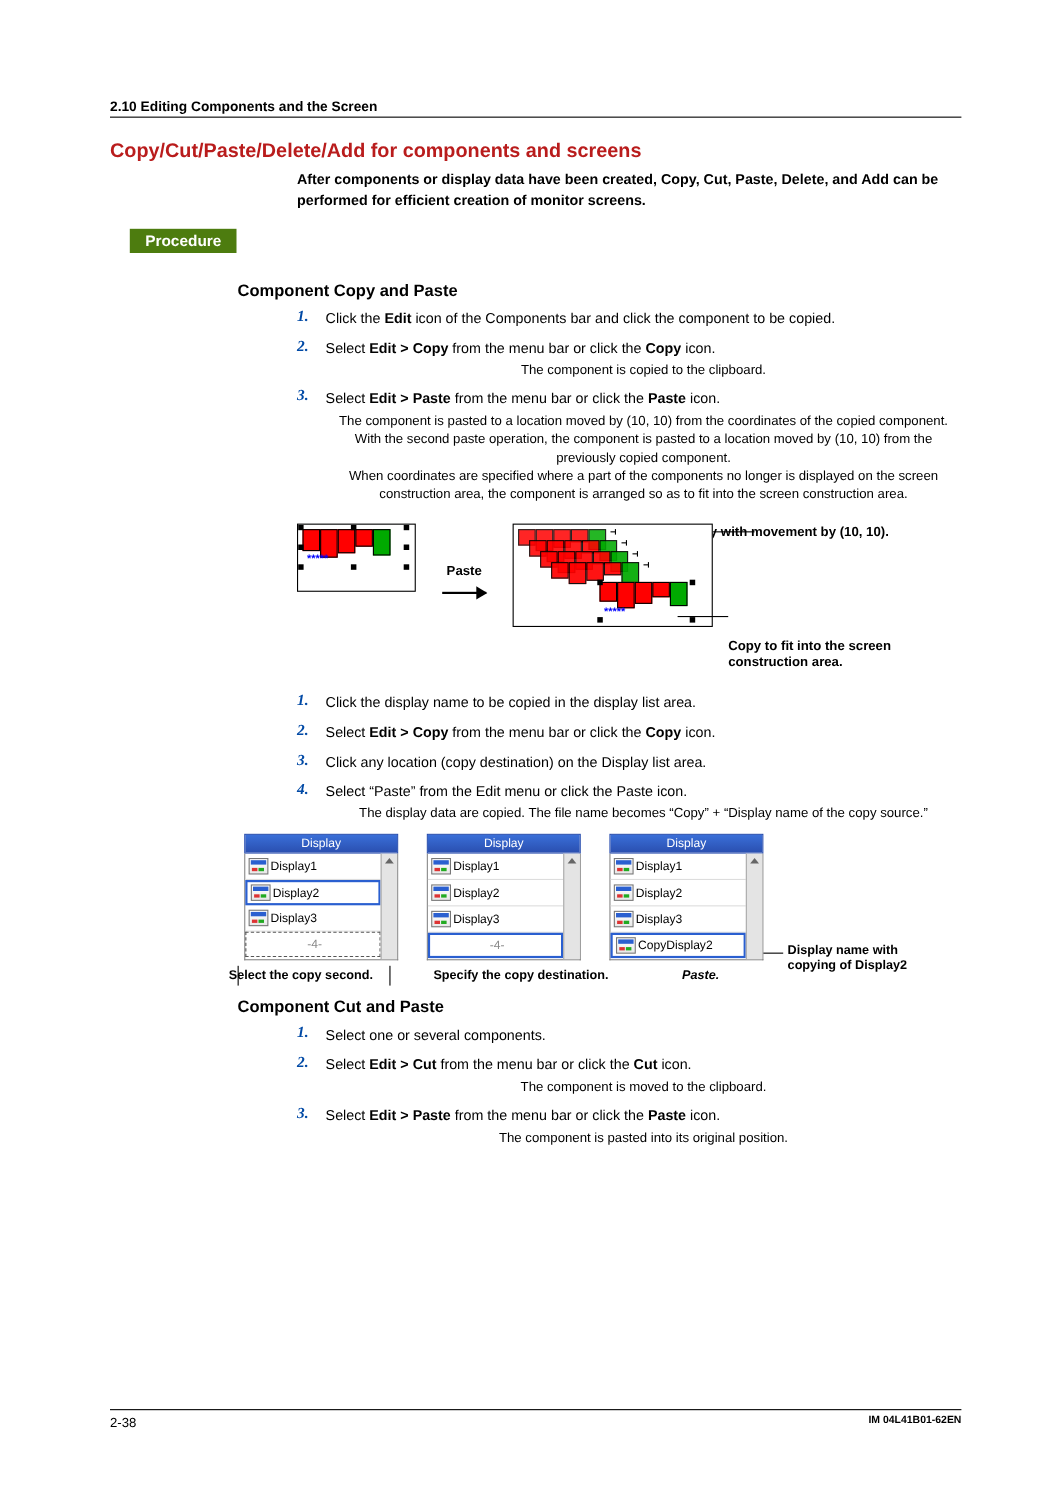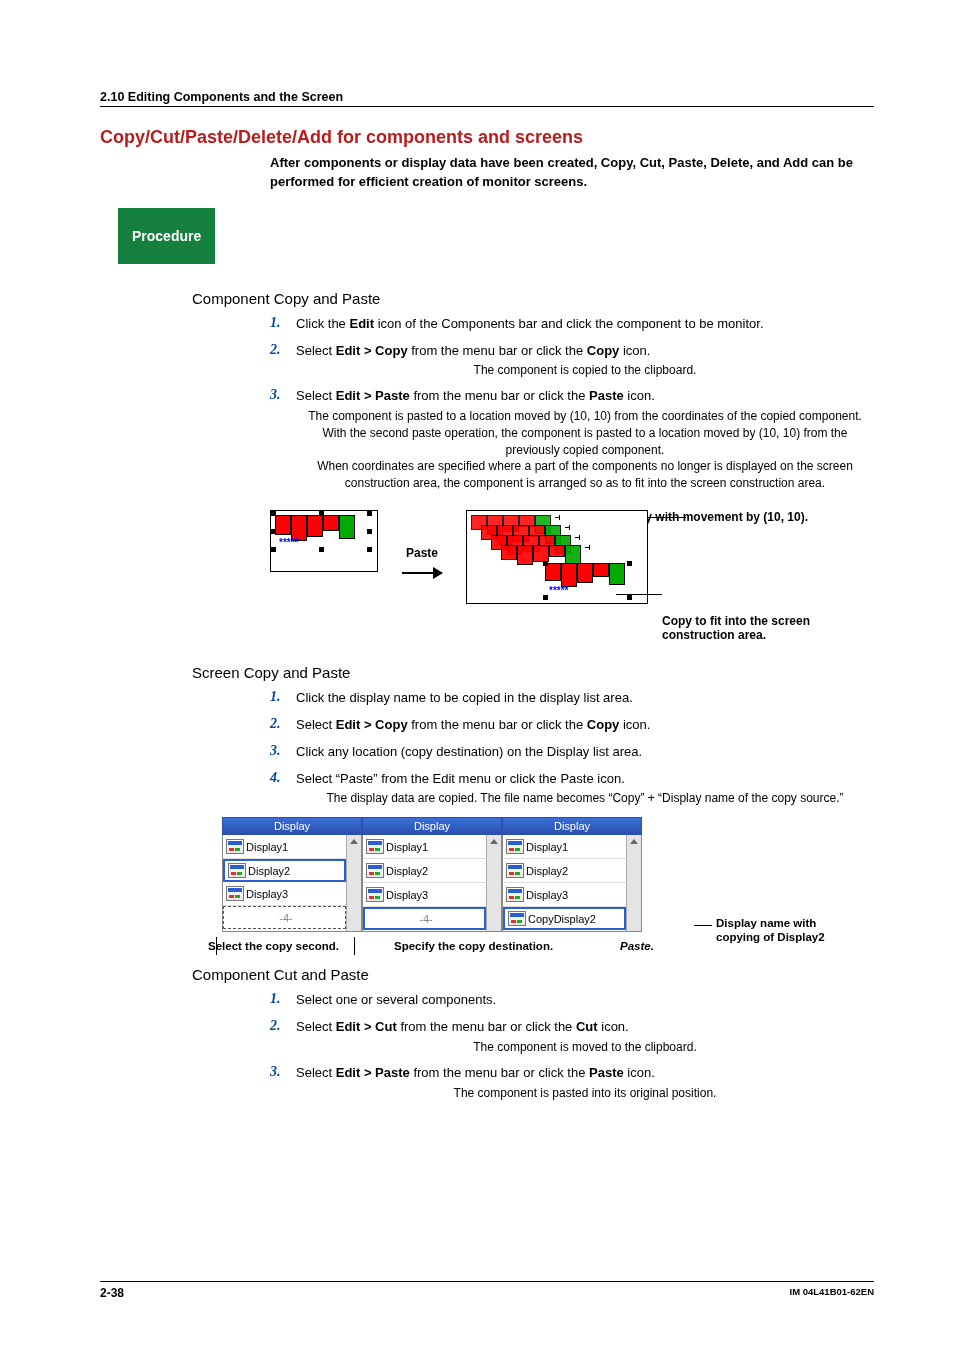"Procedure" .procedure-badge { background: #15803d -> #4d7c0f; padding: 20px 14px -> 3px 14px }
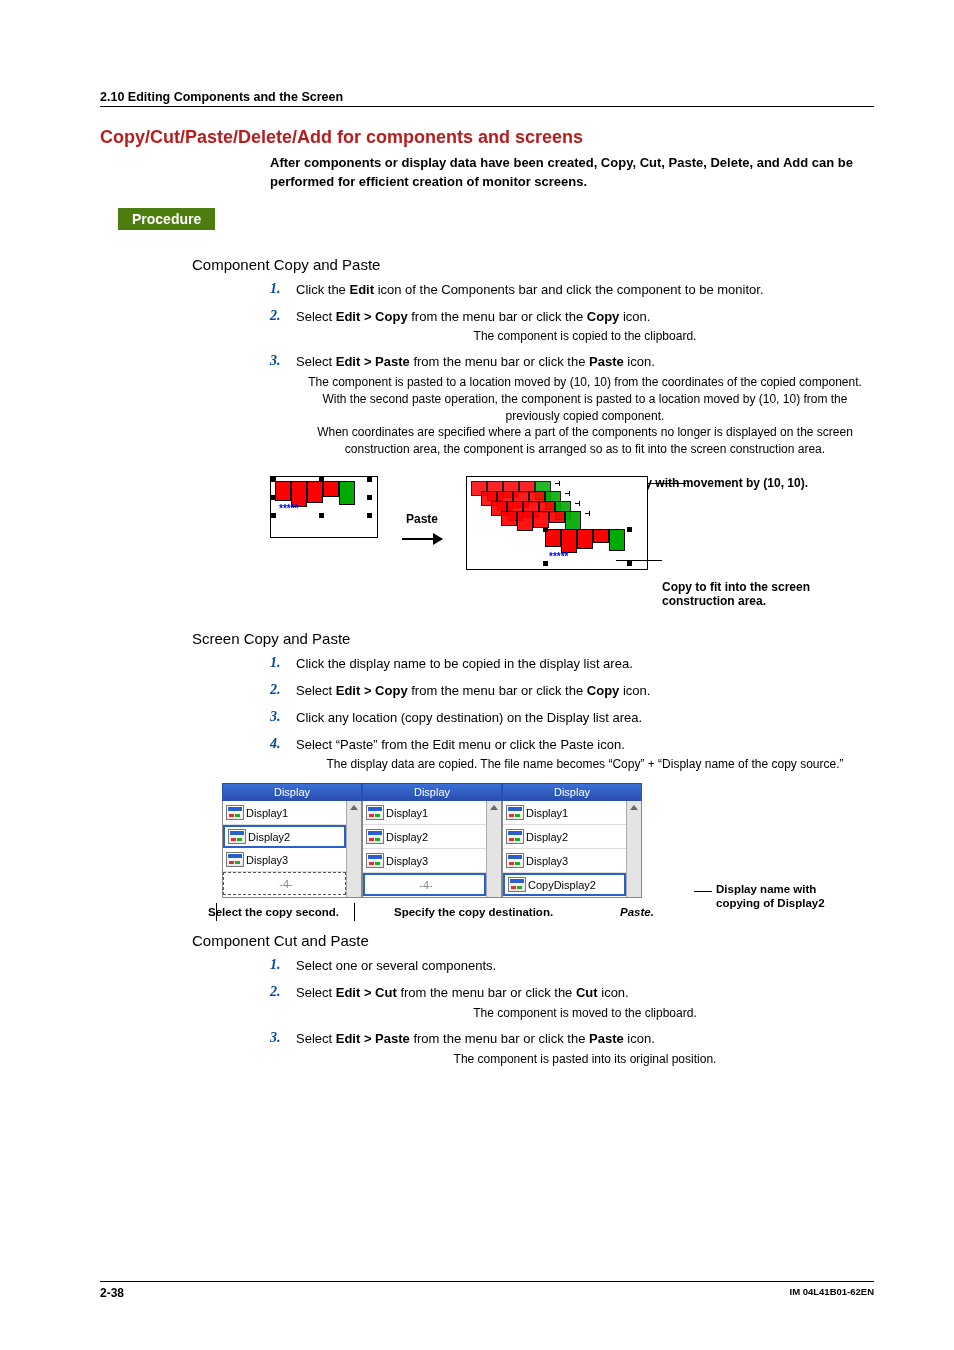"Component Copy and Paste" .sub-title { font-weight: normal -> bold; margin-left: 92px -> 116px }
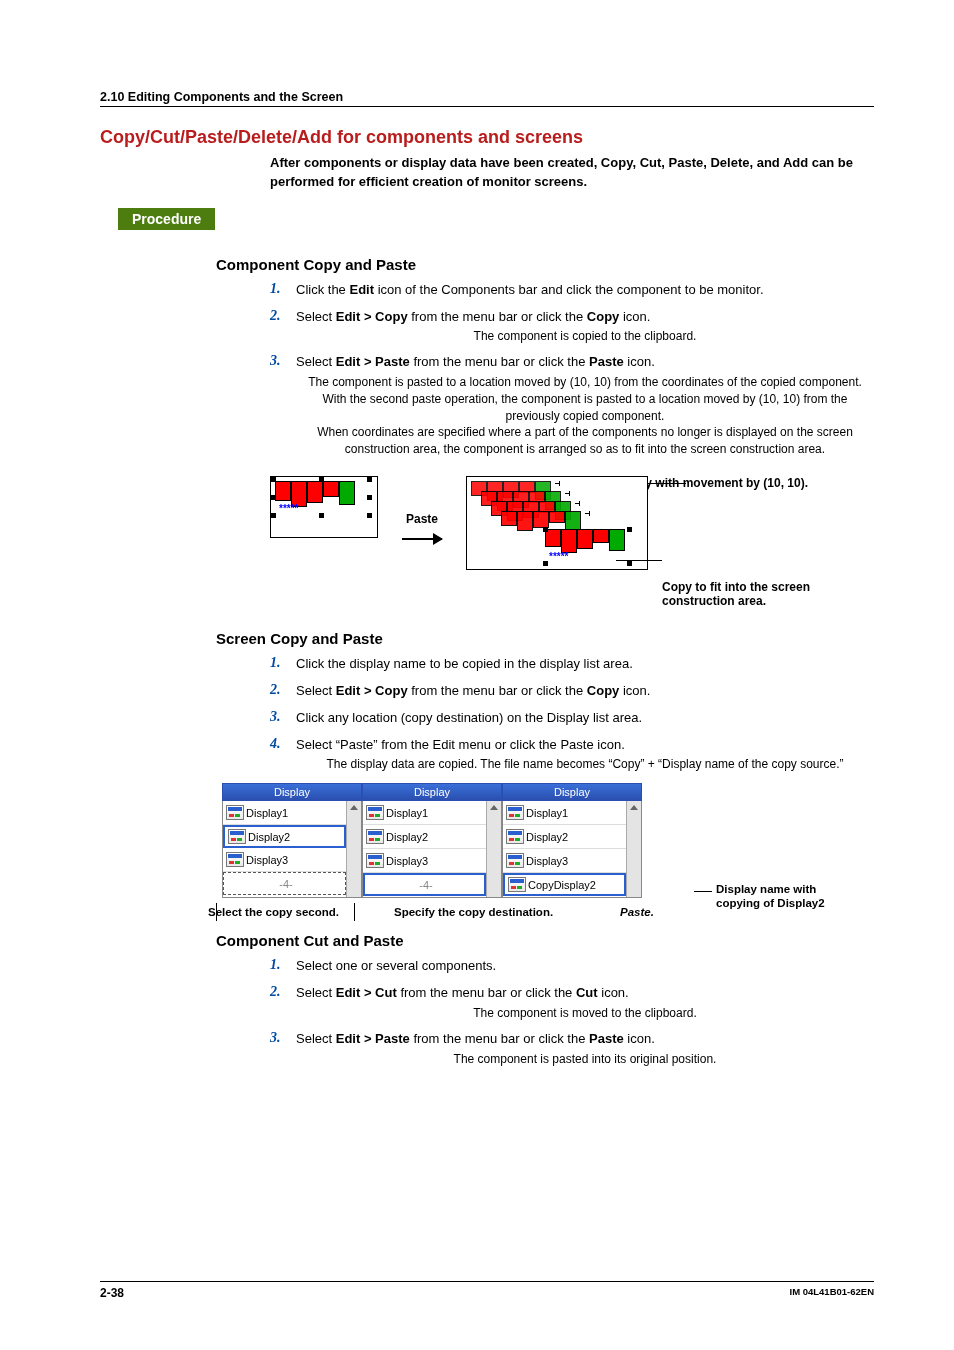"icon of the Components bar" span { text: monitor -> copied }
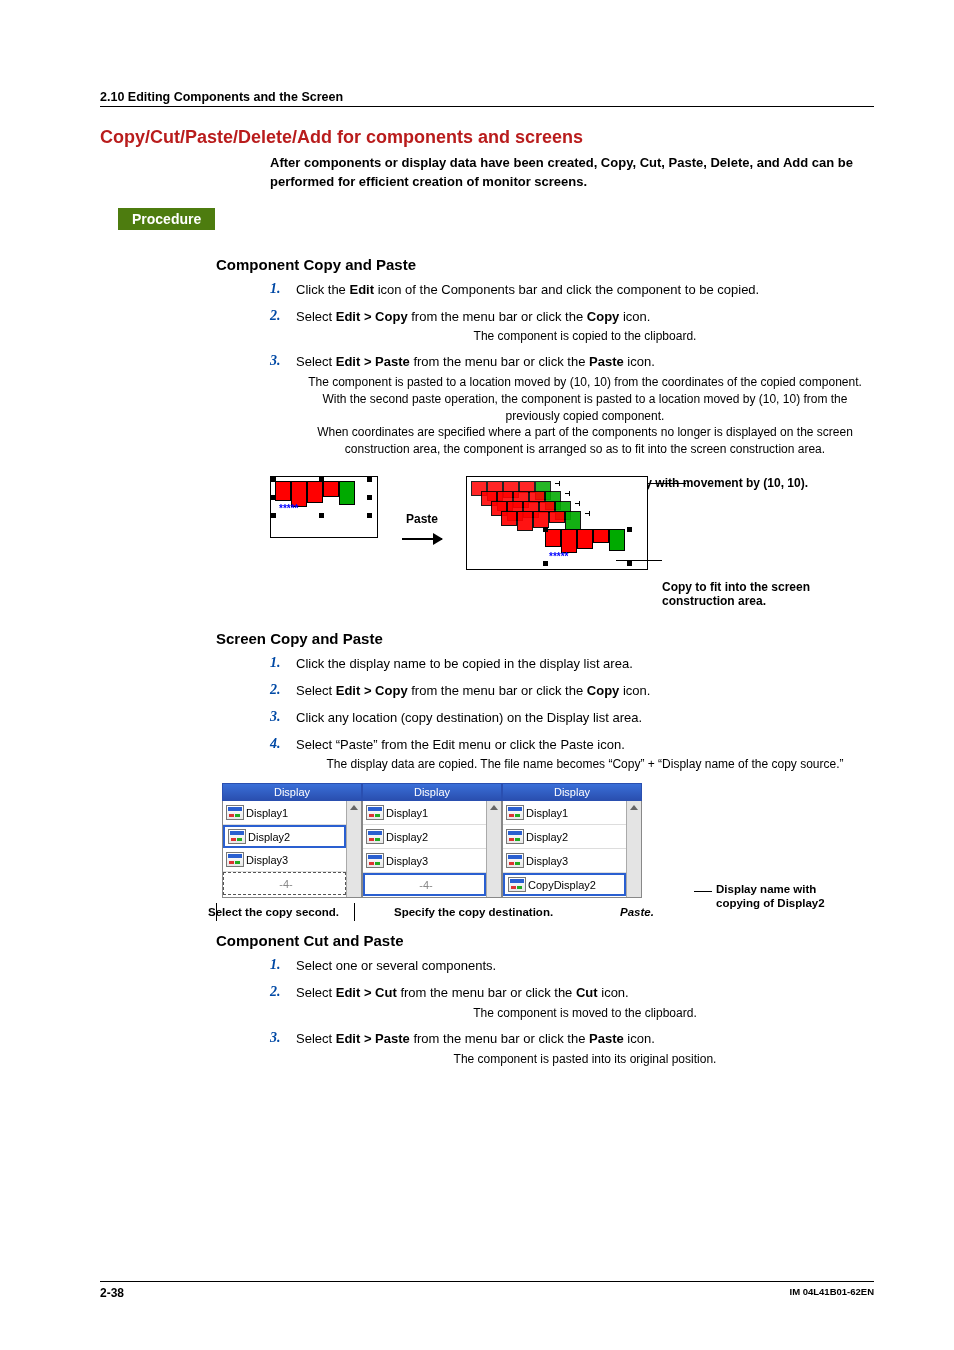"Screen Copy and Paste" div.sub-title { html: <div>Screen Copy and Paste</div> -> none }
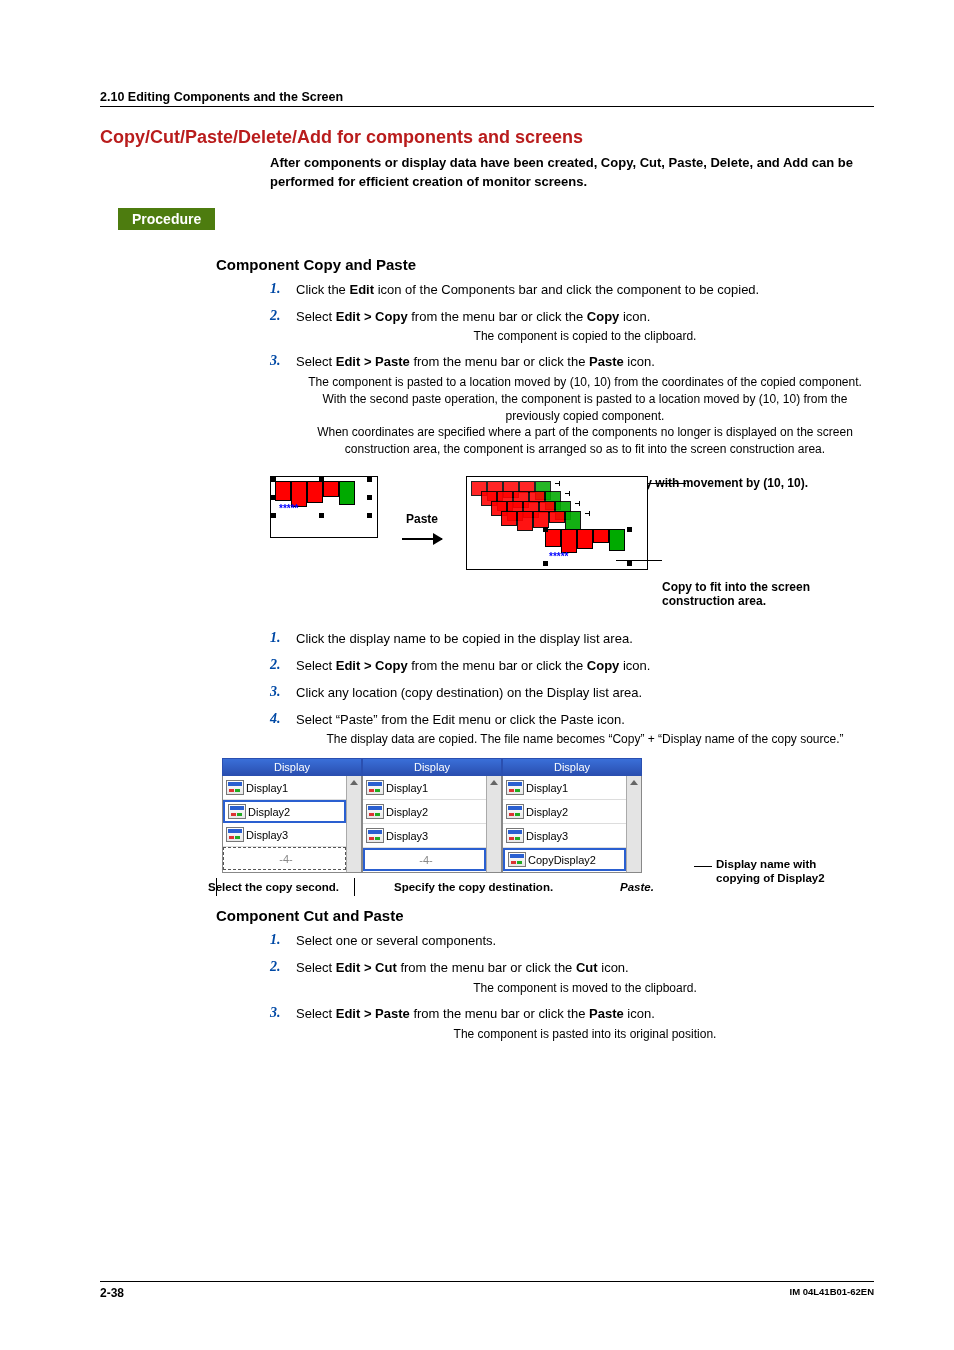"Display" .panel-group { gap: none -> 26px }
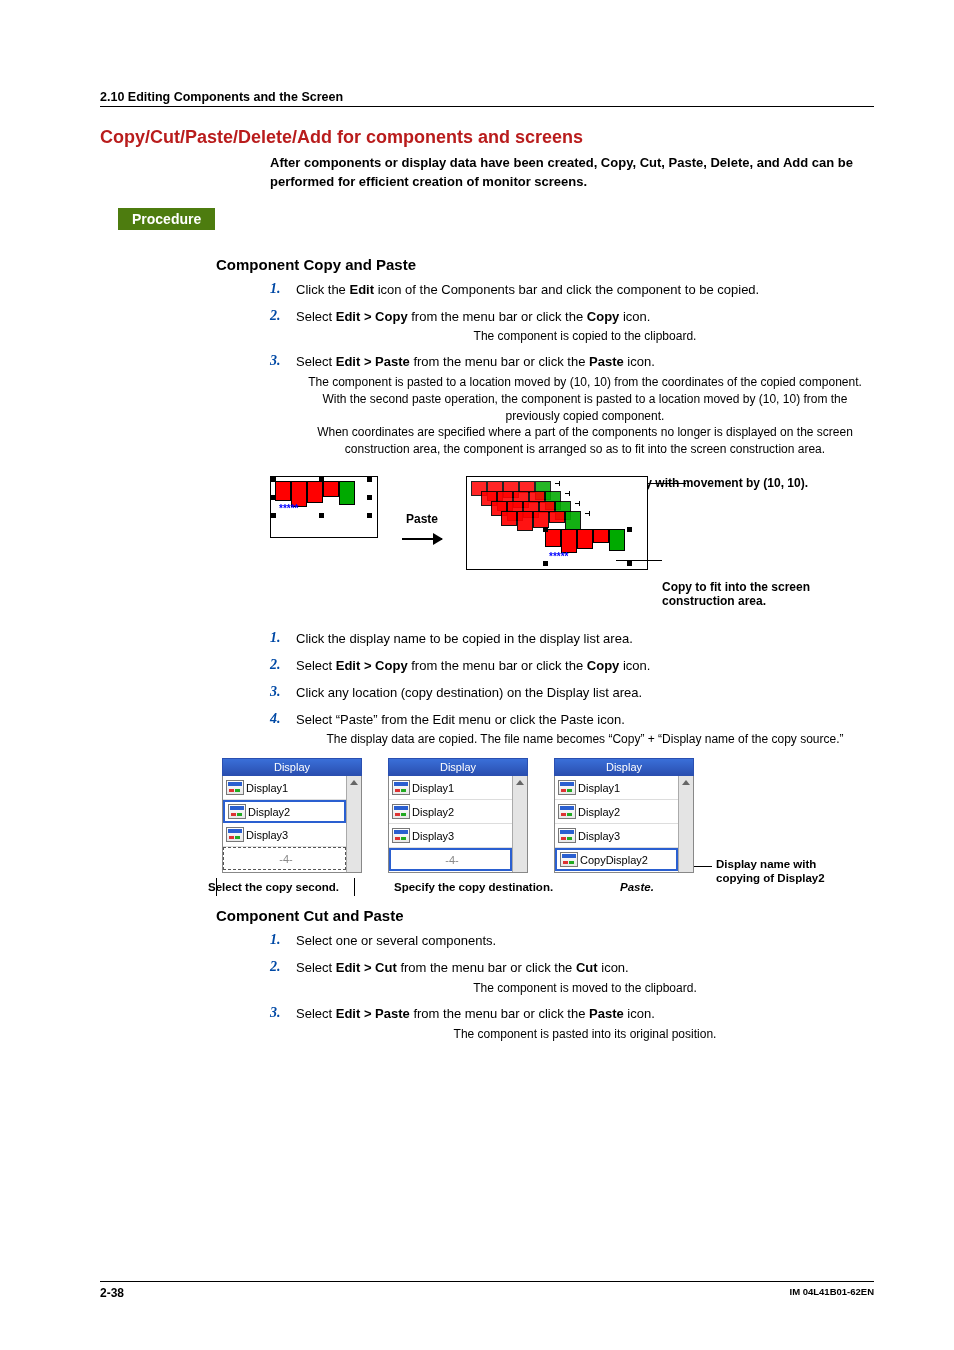"2-38" .footer .pnum { font-weight: bold -> normal }
